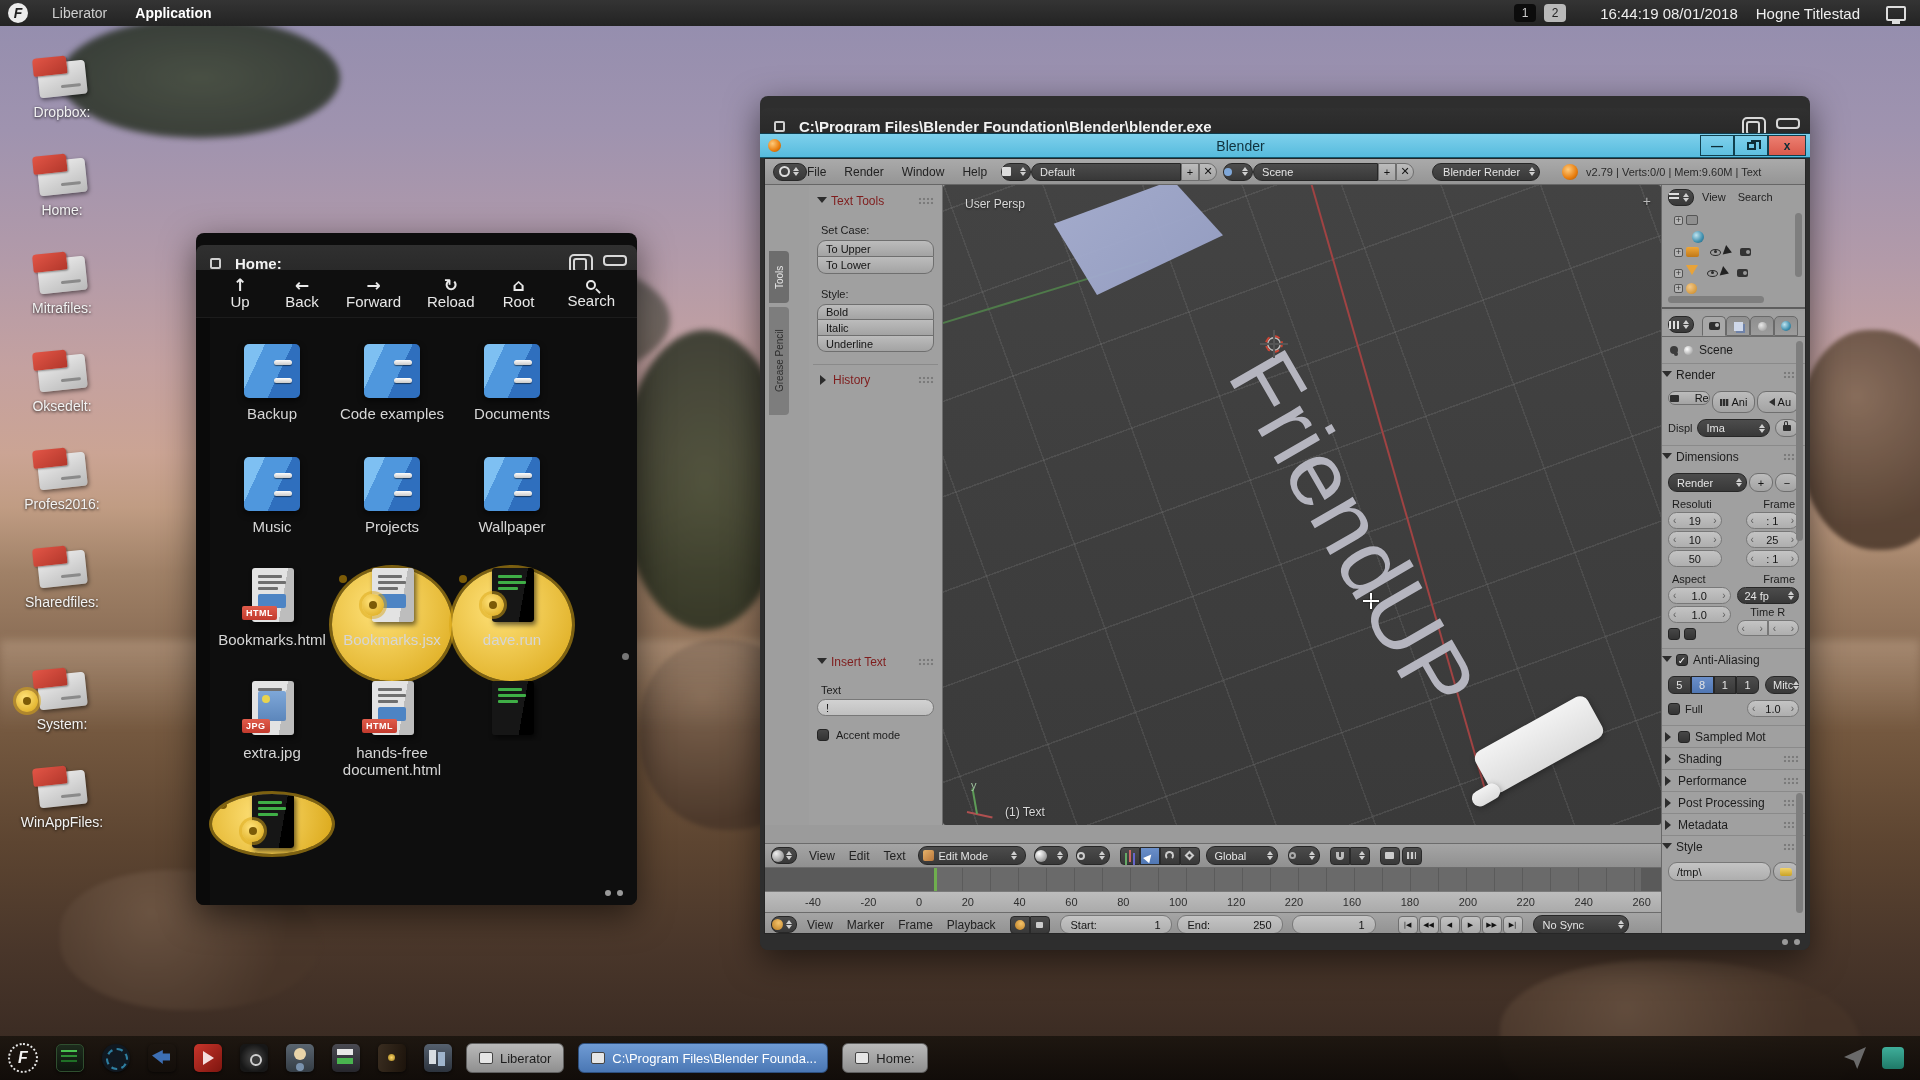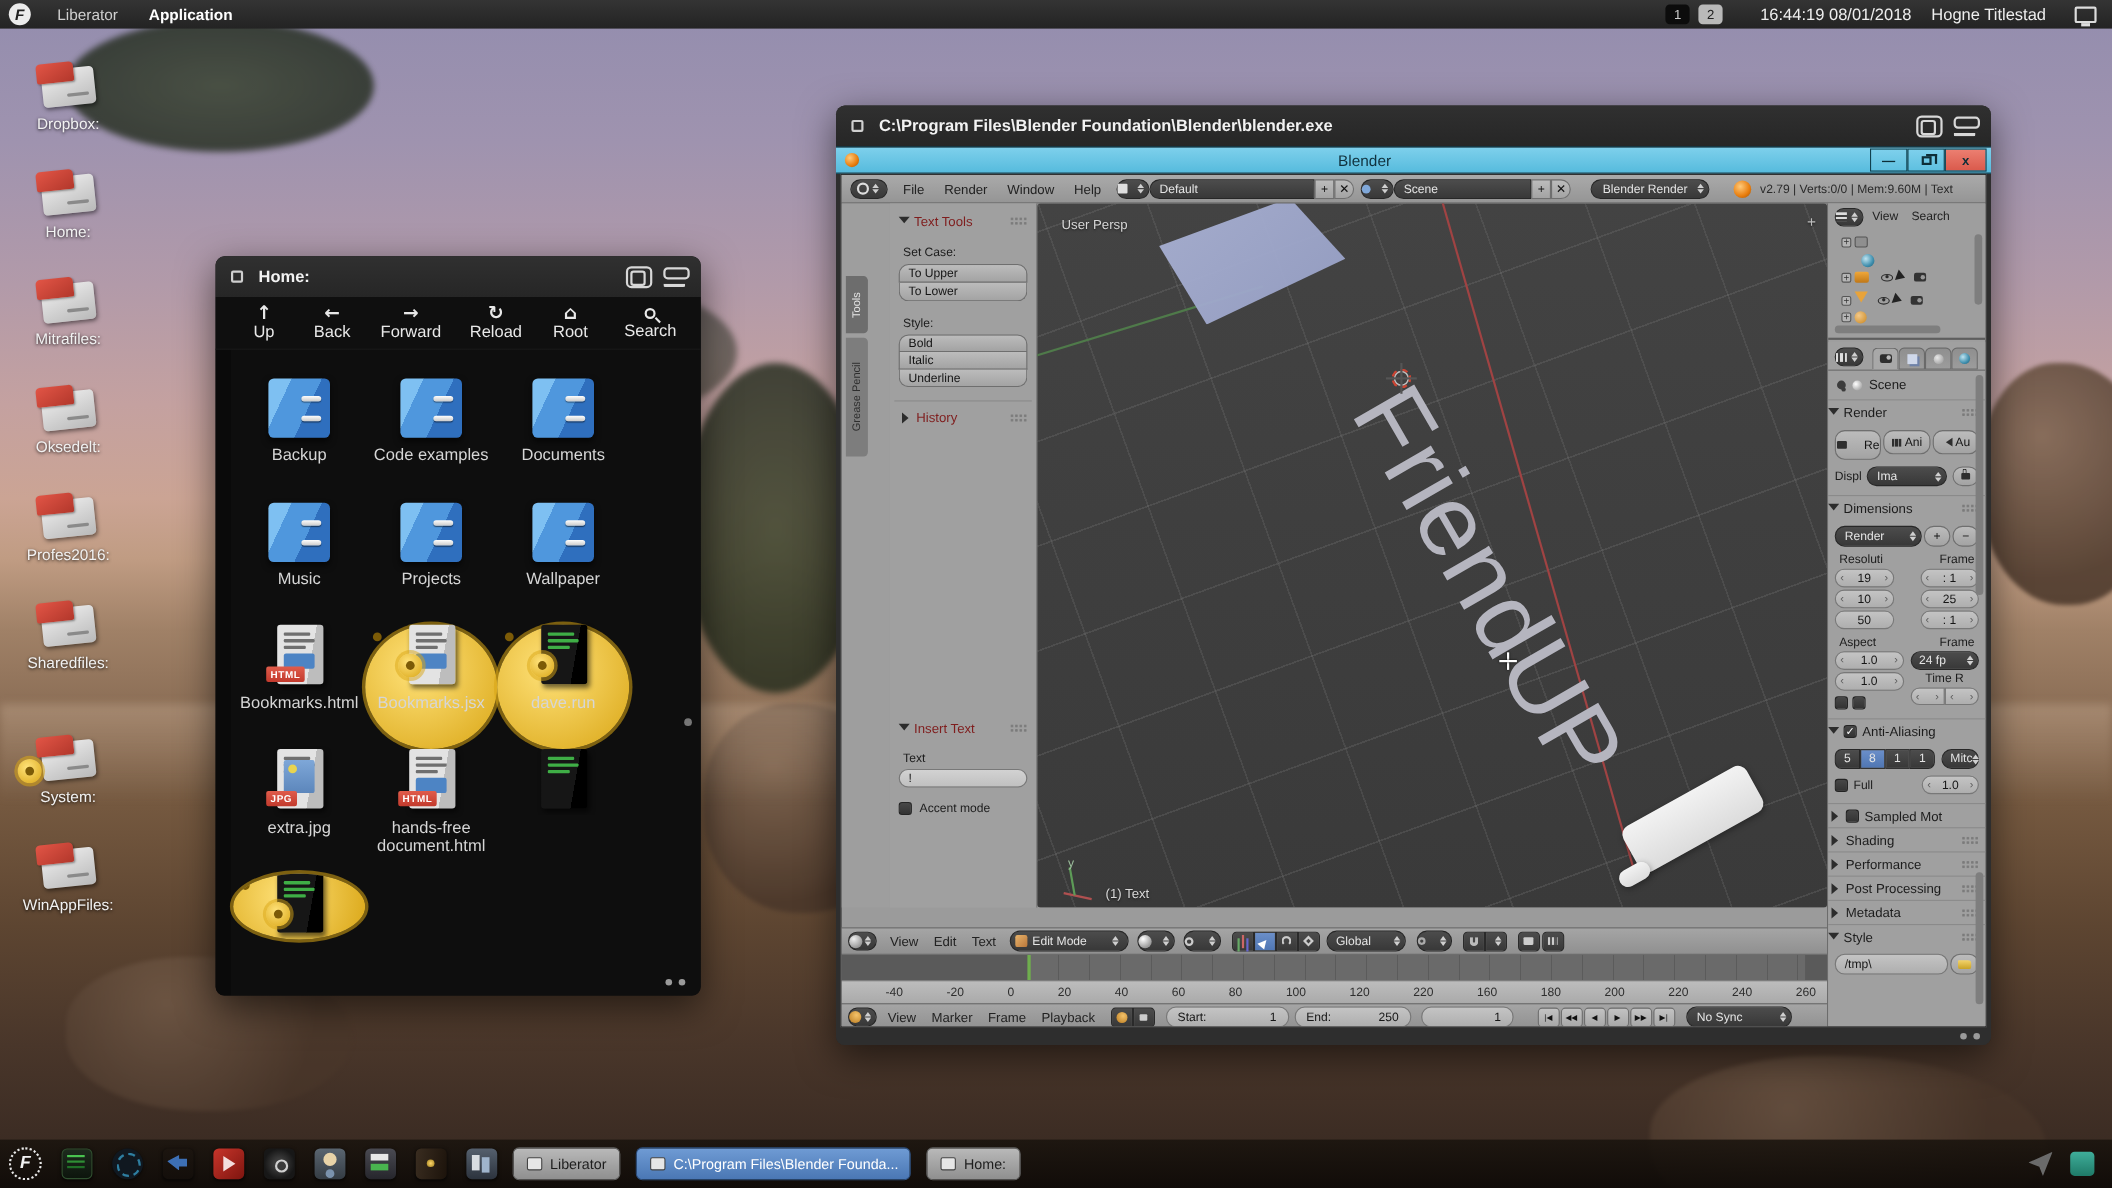"C:\Program Files\Blender" .ftitle { top: 0 -> 12px }
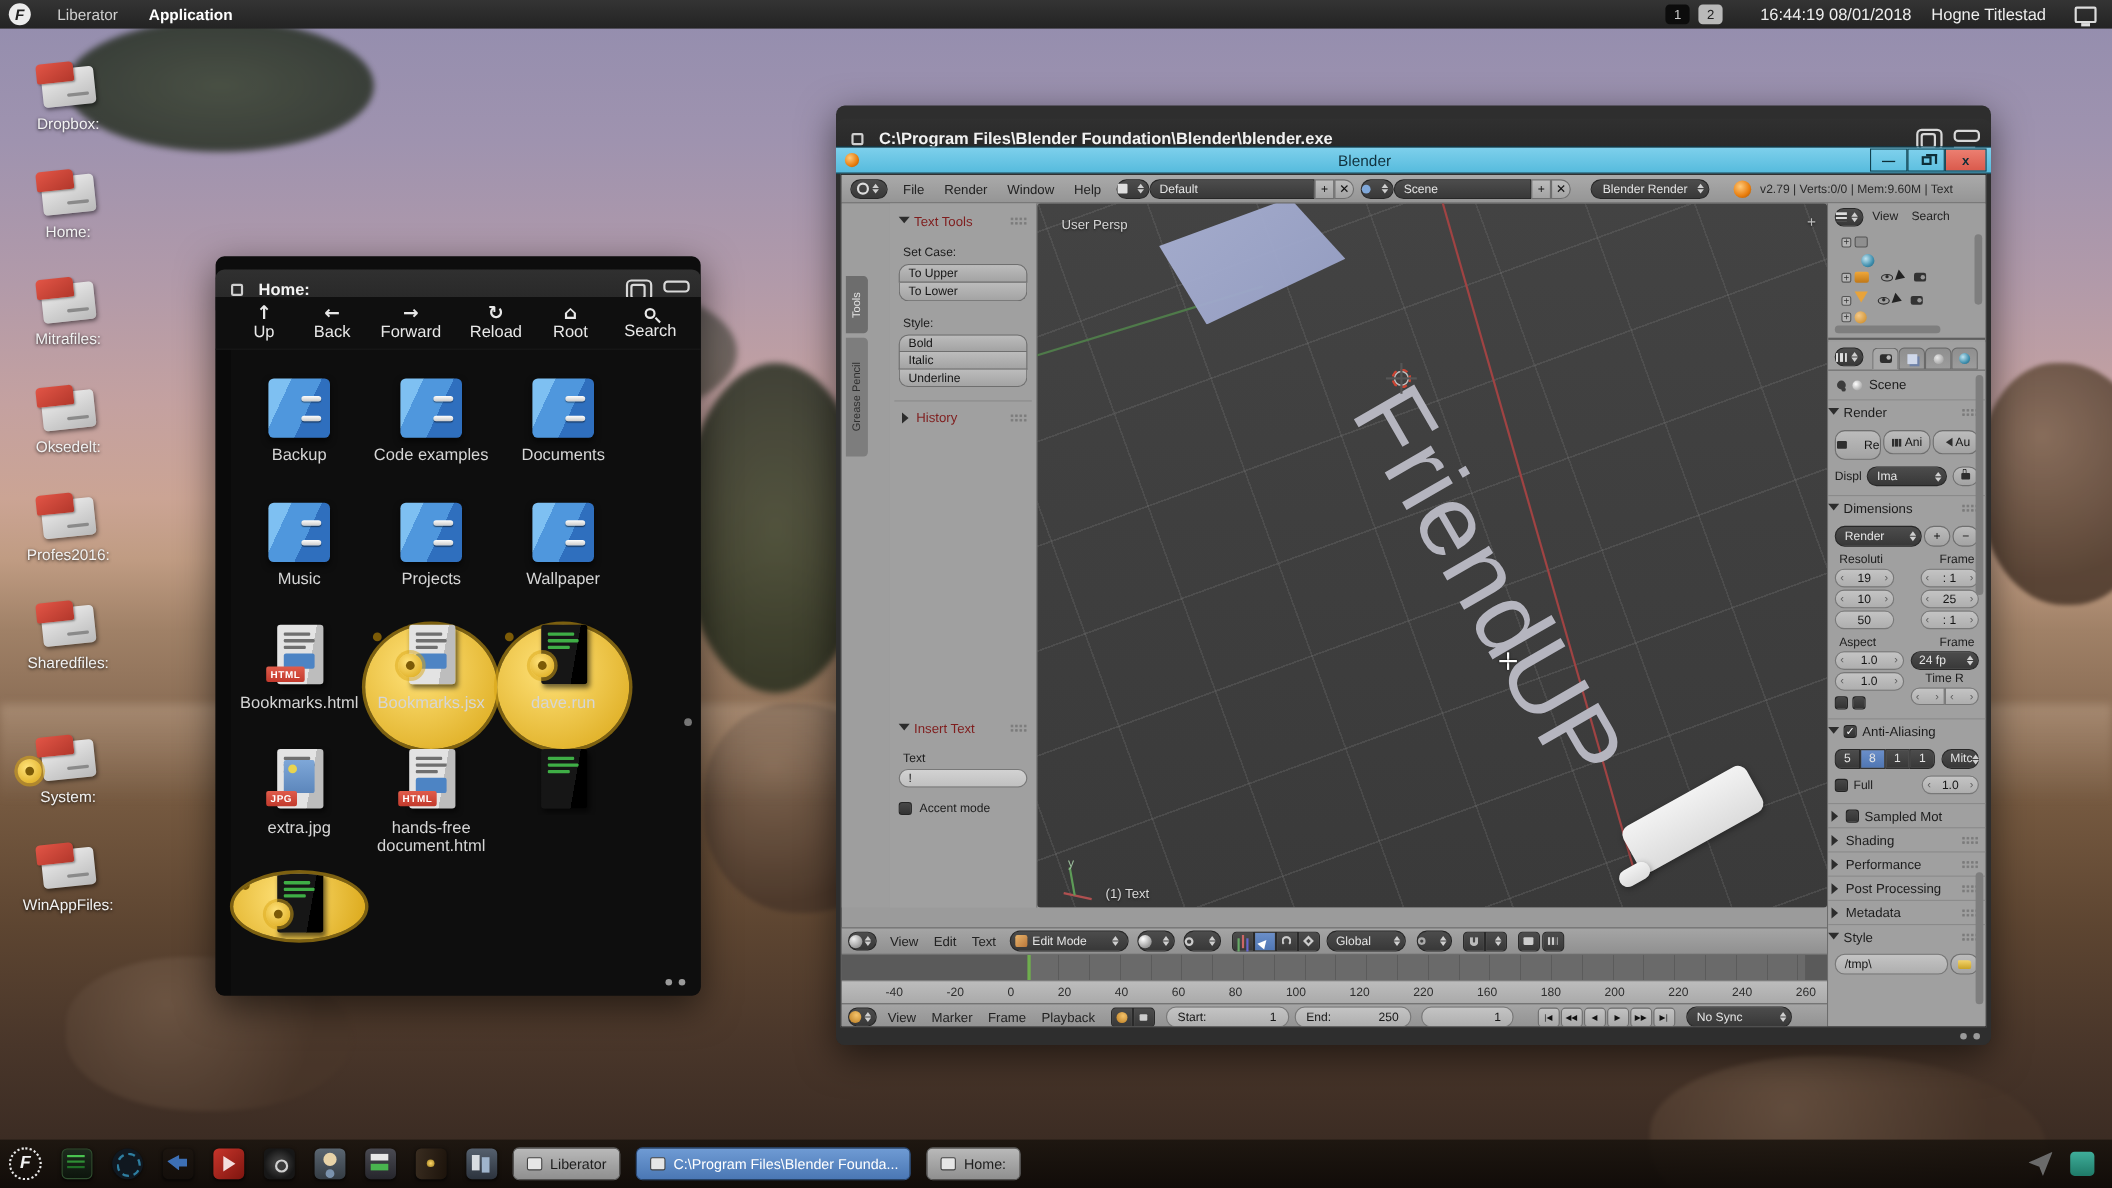"File" div.bmenu { margin-left: 14px -> none }
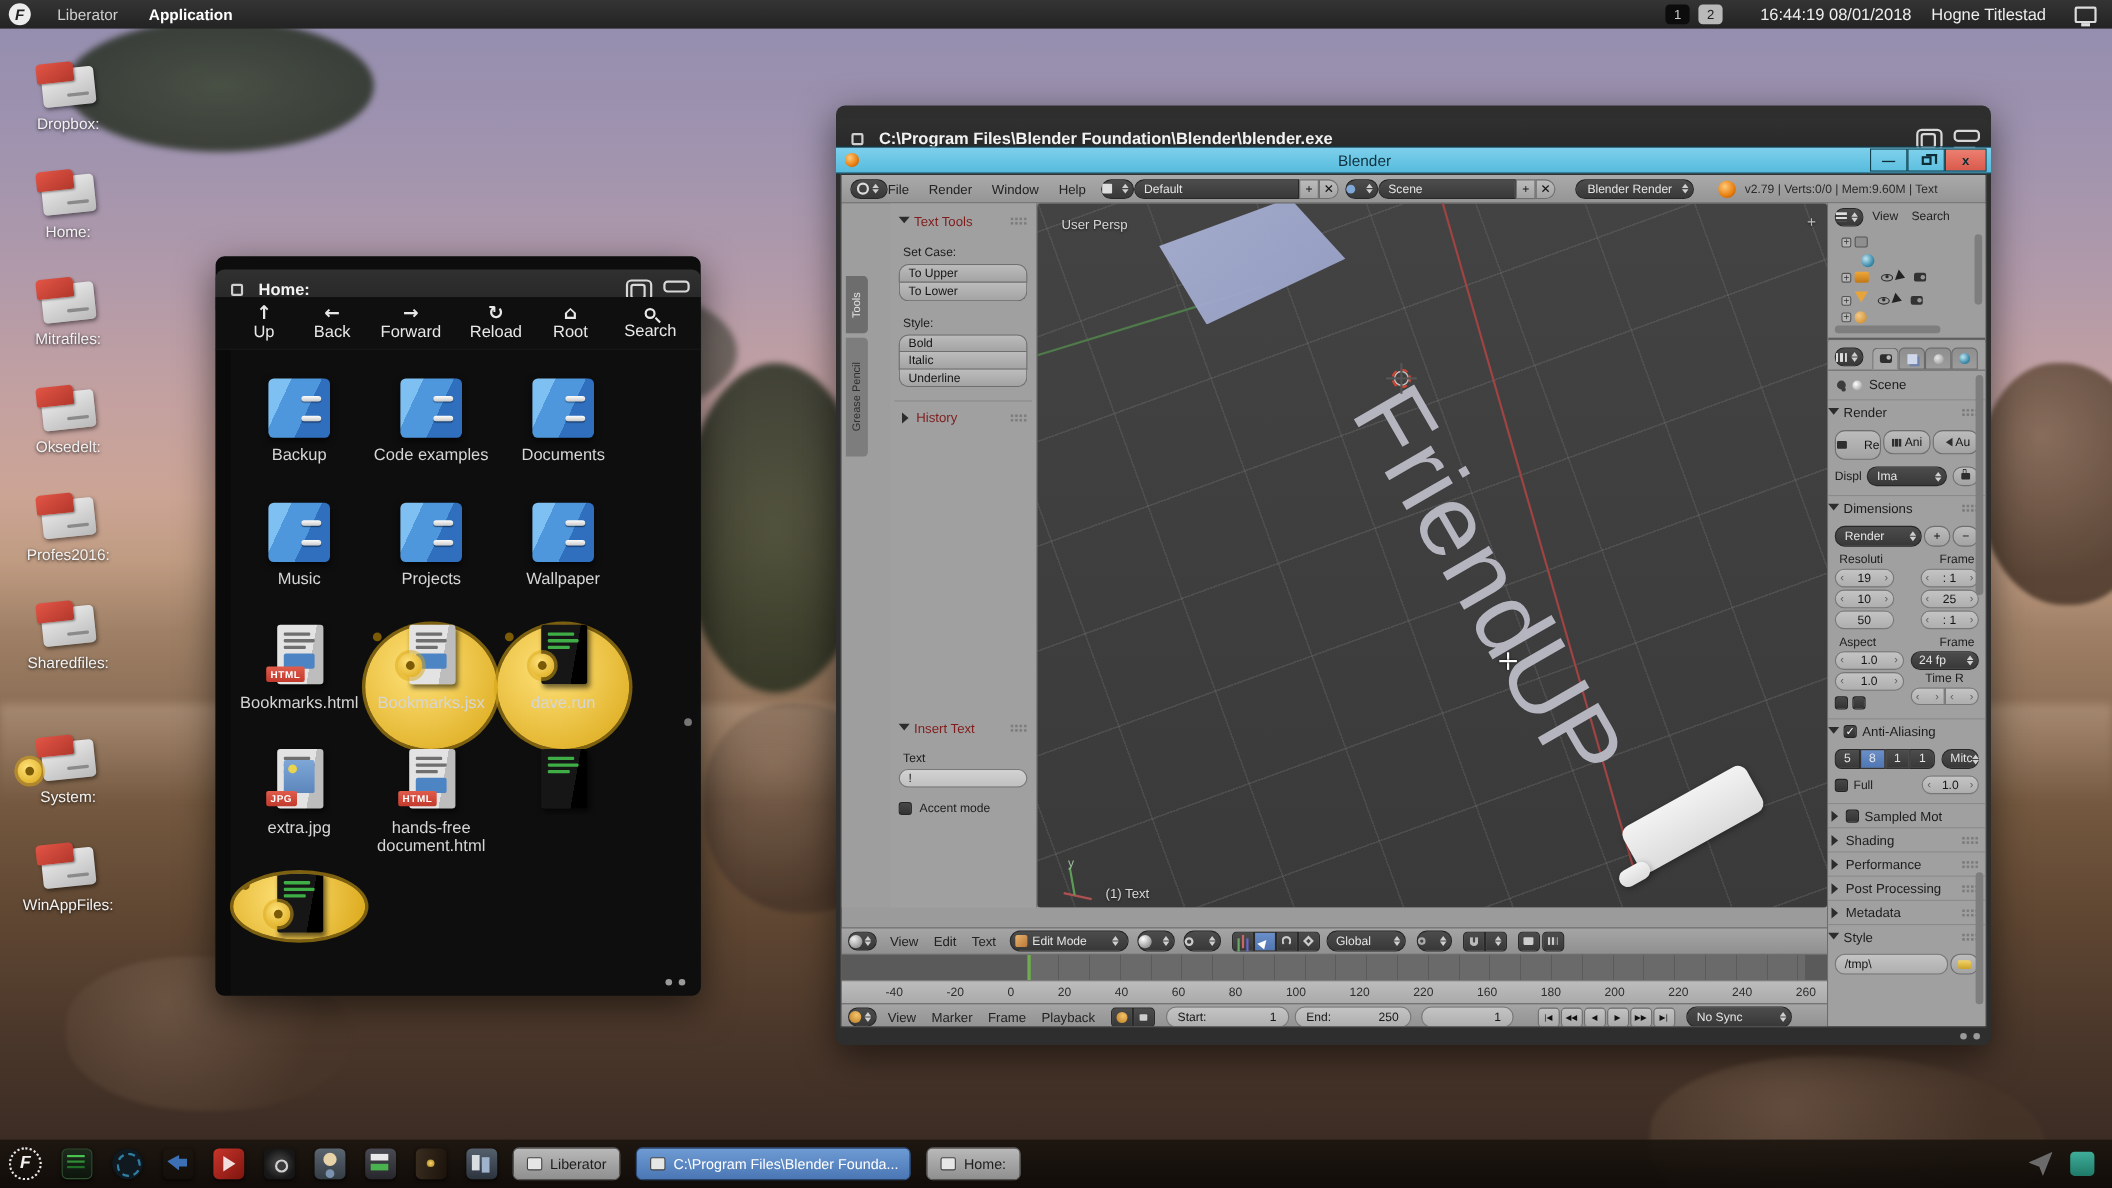"Re" div.bbtn { height: 27px -> 14px }
